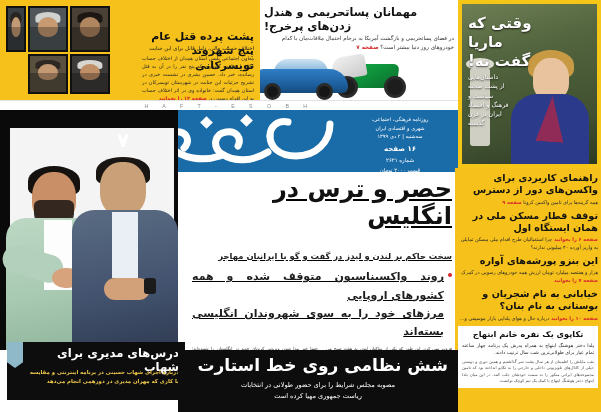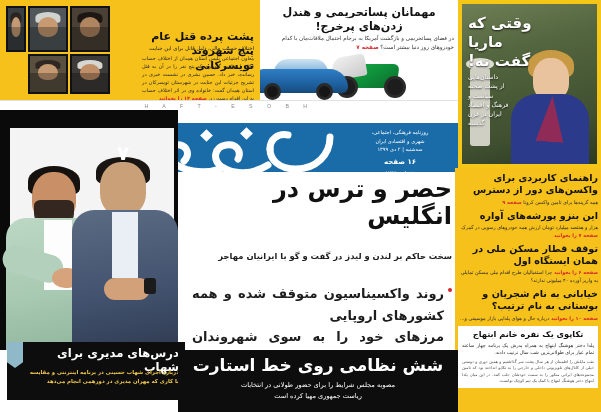"مهمانان پساتحریمی و هندل زدن‌های" .topmid-title { text-align: center -> left }
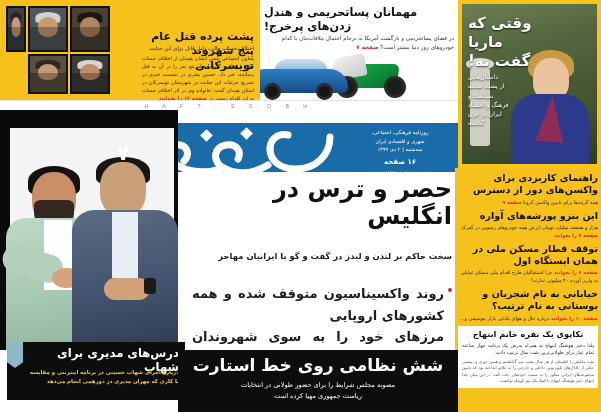"۱۶ صفحه" .masthead { margin-top: 13px -> none }
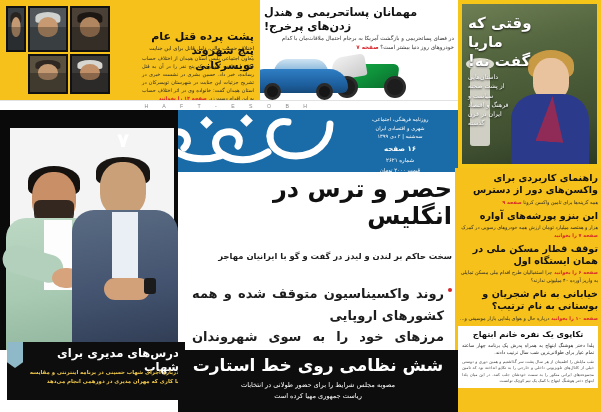"حصر و ترس در انگلیس" .lead { text-decoration: none -> underline }
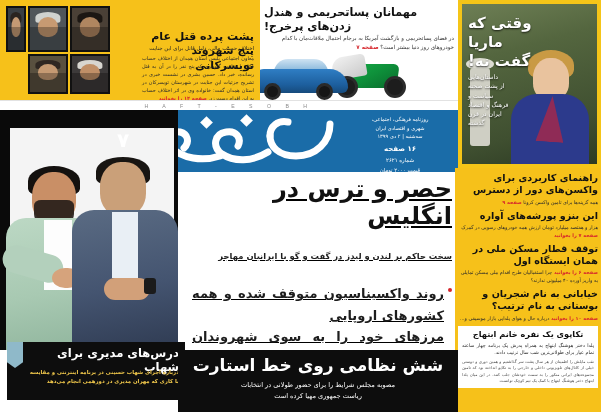"این بنزو پورشه‌های آواره" div.sb-item { order: before "توقف قطار مسکن ملی در" -> after "توقف قطار مسکن ملی در" }
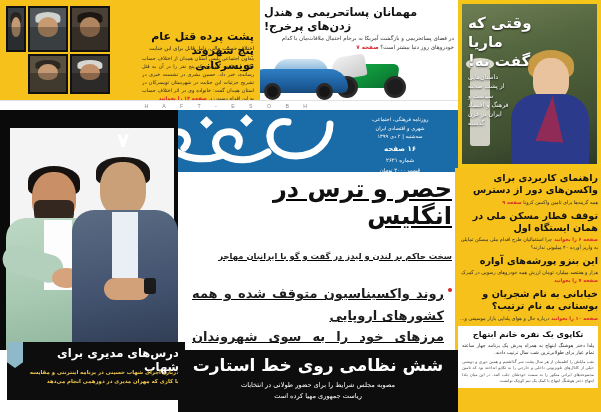"روند واکسیناسیون متوقف شده و" .lead-bullet { font-size: 13px -> 11px; margin-top: 20px -> 5px }
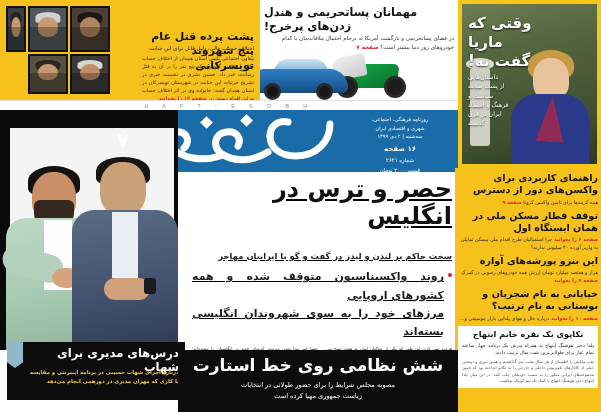"خیابانی به نام شجریان و" div.sb-title { text: ترتیب -> بنان }
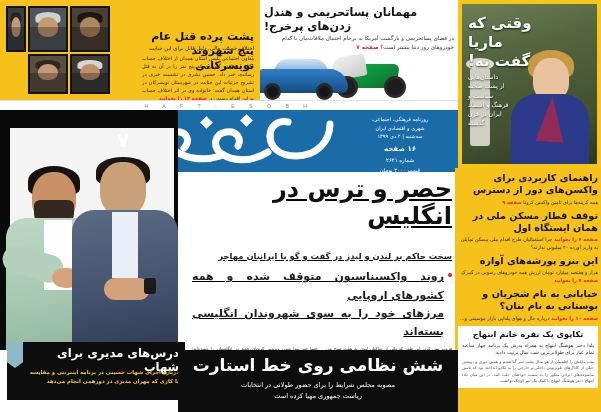"شش نظامی روی خط استارت" .bm-title { text-align: center -> none }
